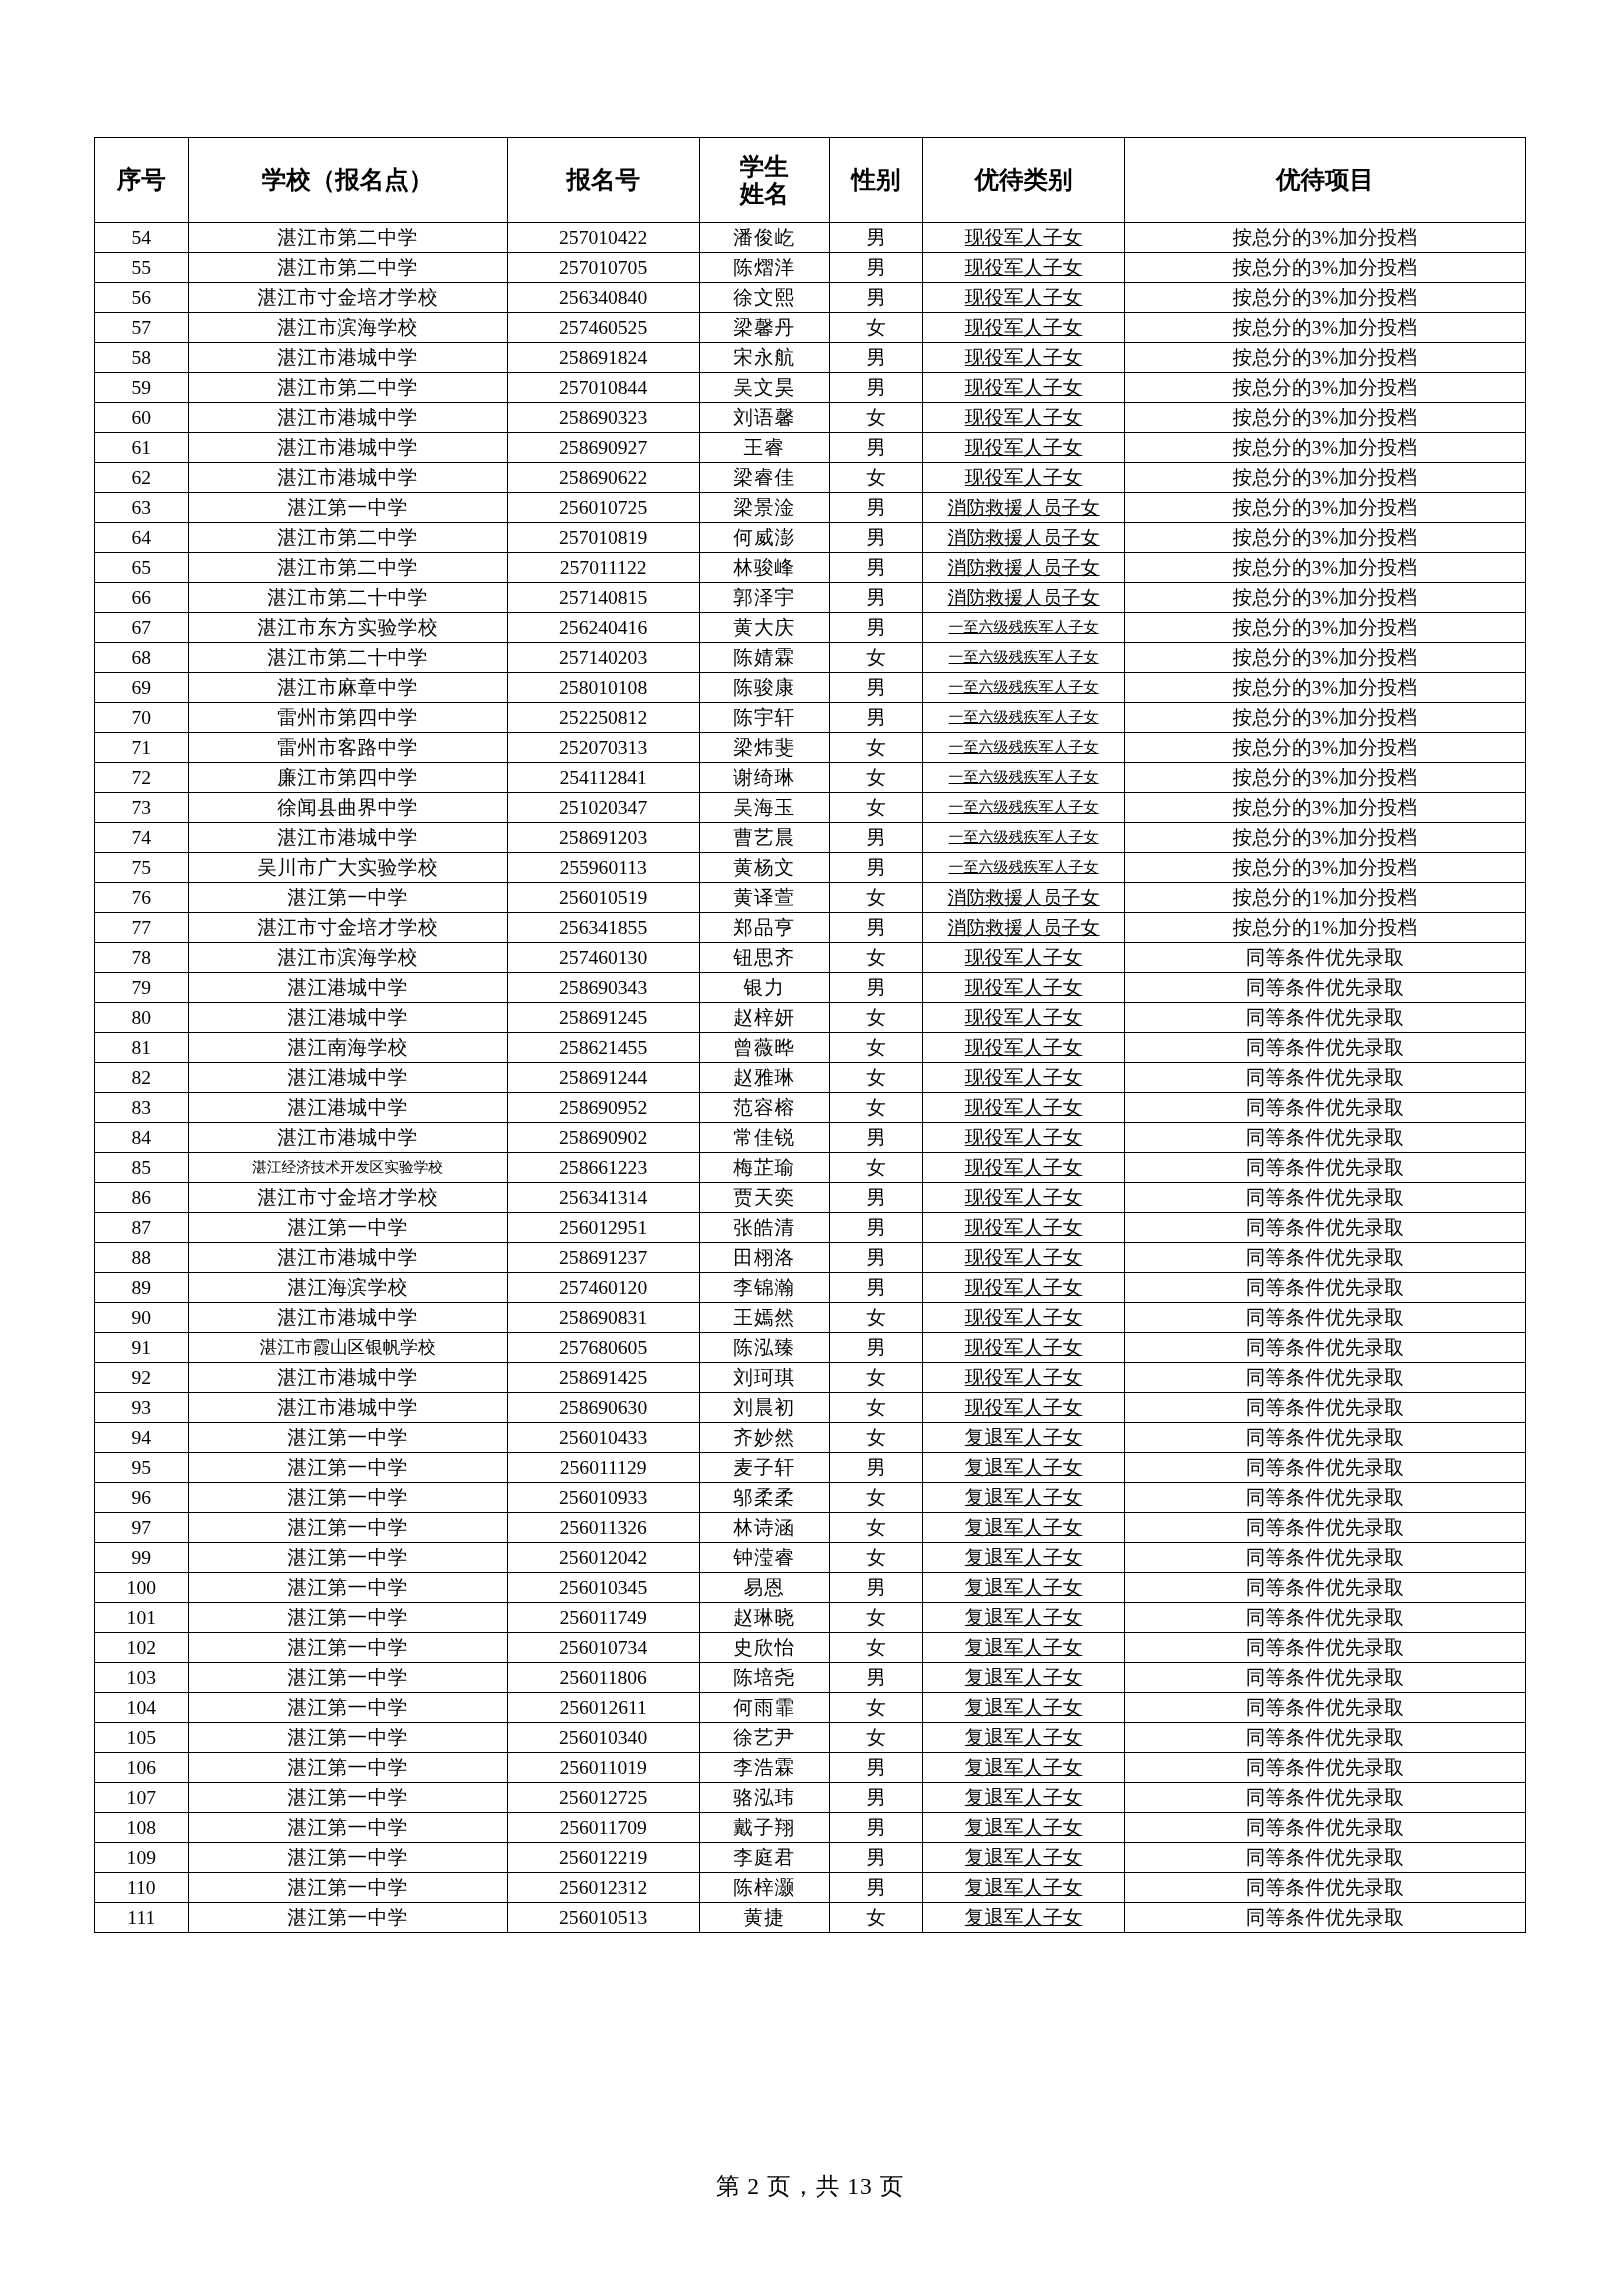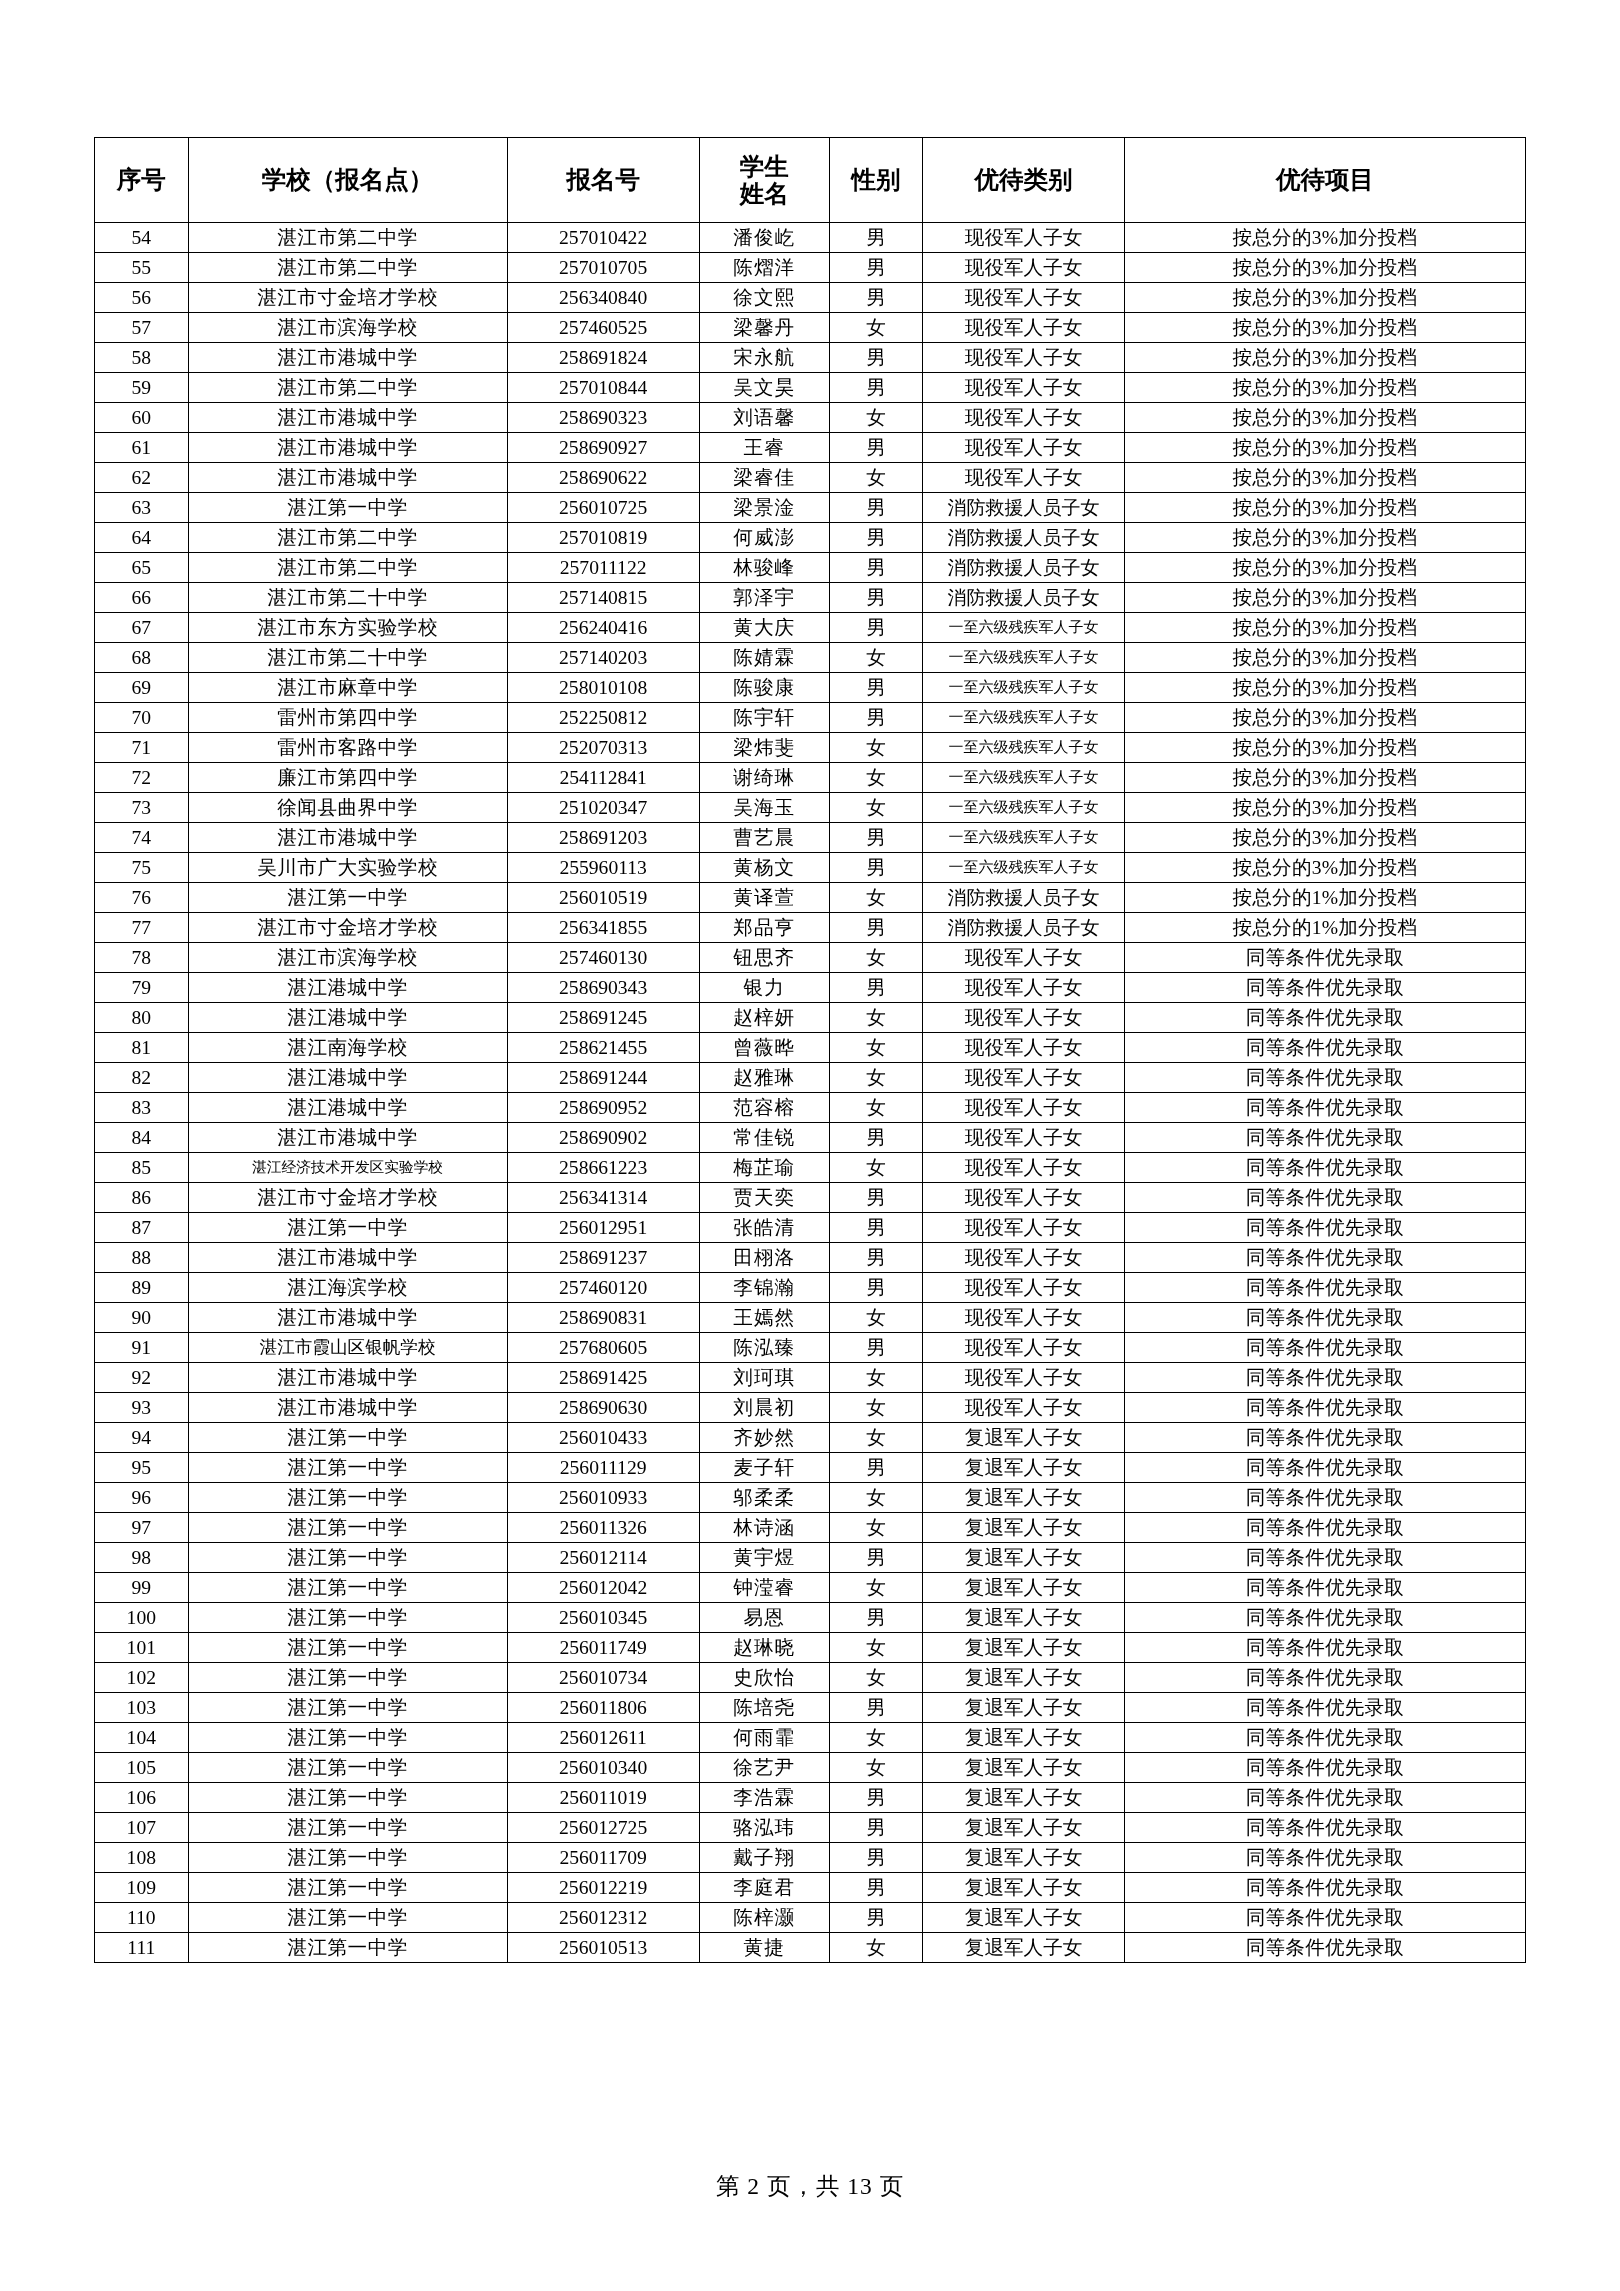"现役军人子女" td.c-cat { text-decoration: none -> underline }
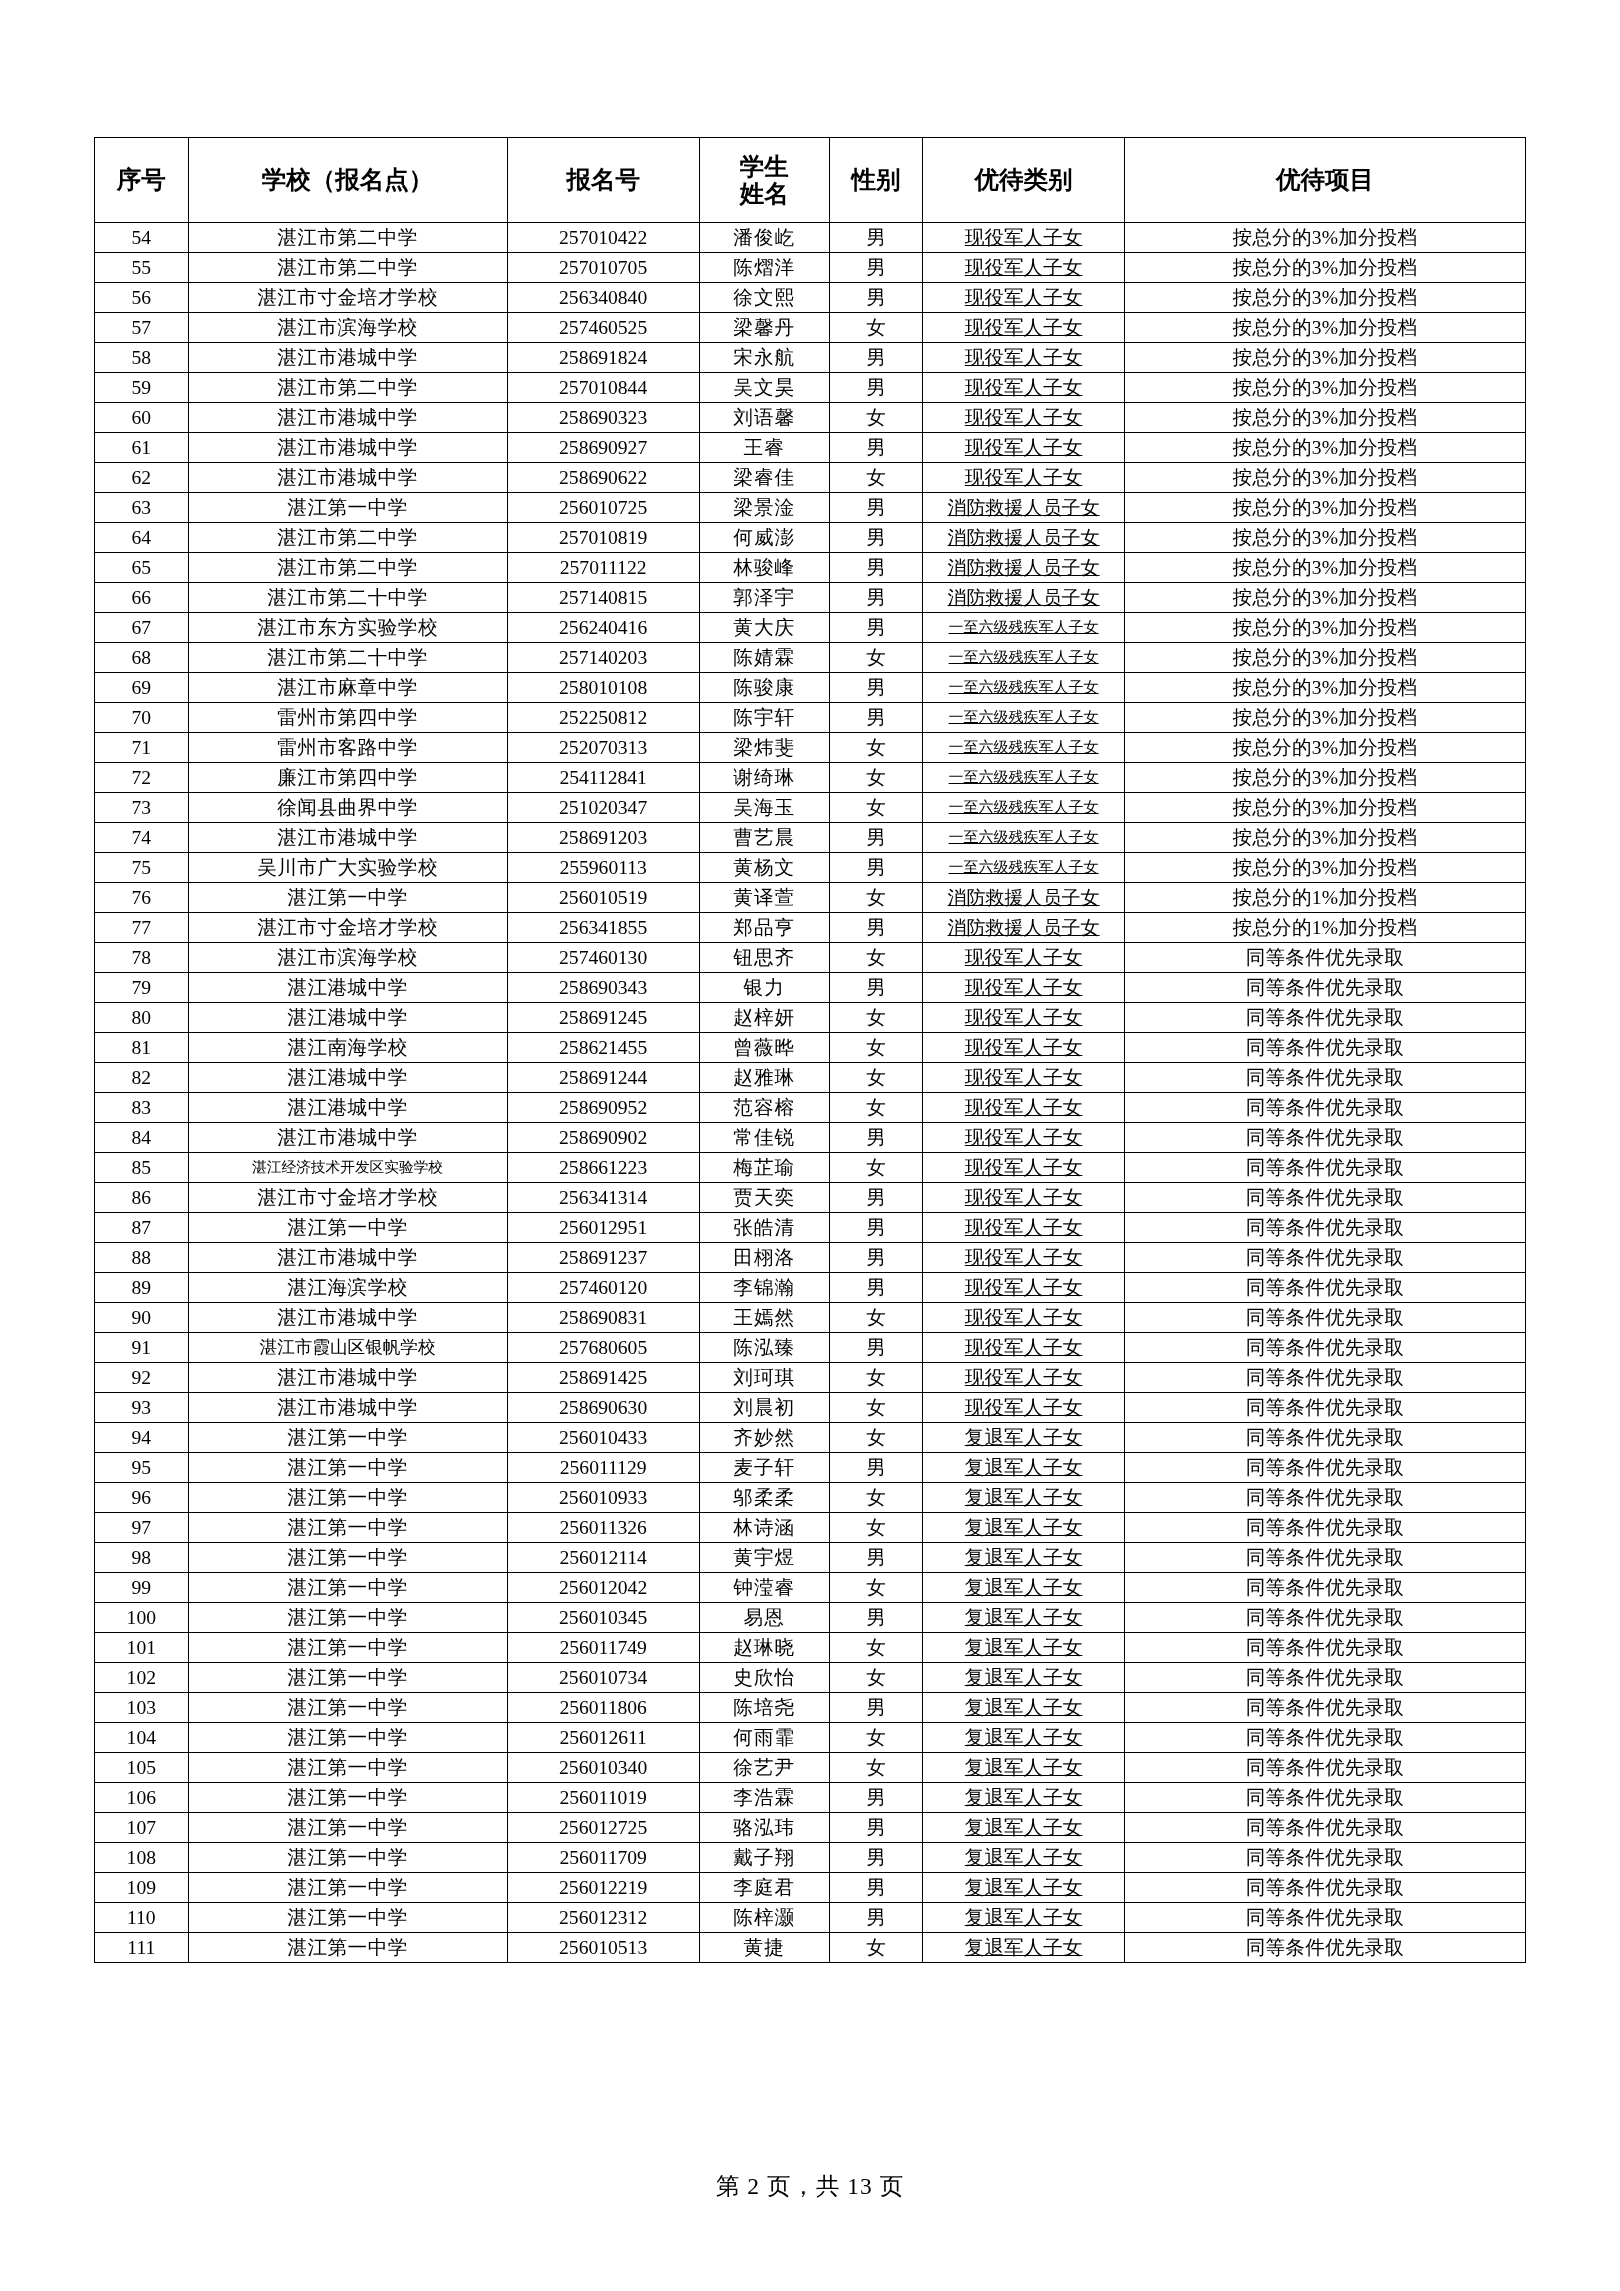"98" tr { html: <tr> <td>98</td> <td>湛江第一中学</td> <td>256012114</td> <td>黄宇煜</td> <td>男</td> <td>复退军人子女</td> <td>同等条件优先录取</td> </tr> -> none }
